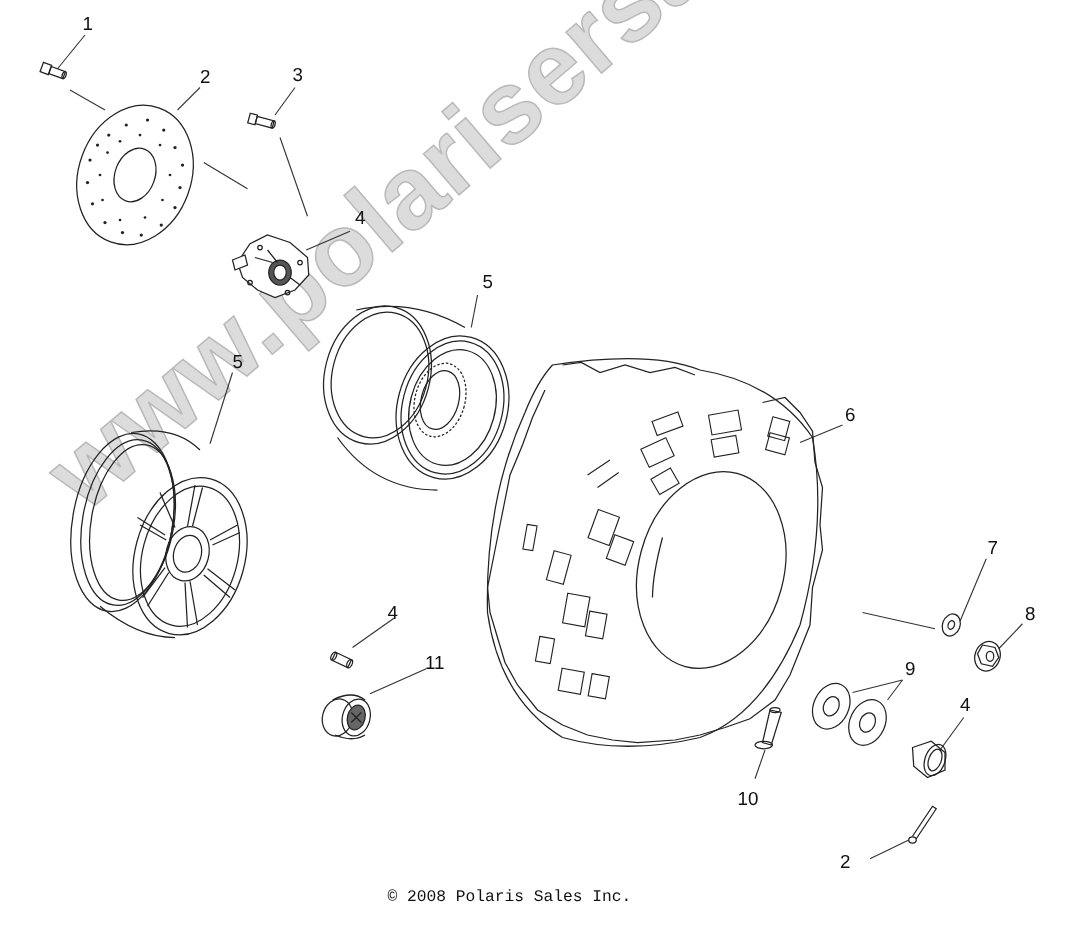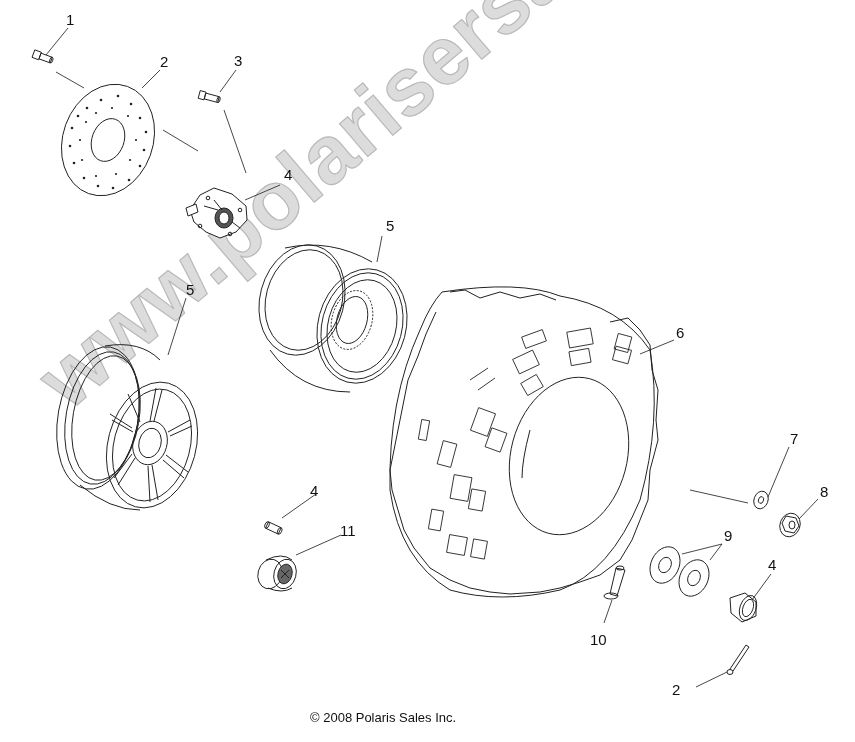"© 2008 Polaris Sales Inc." .copyright { font-family: Liberation Sans, sans-serif -> Liberation Mono, monospace }
